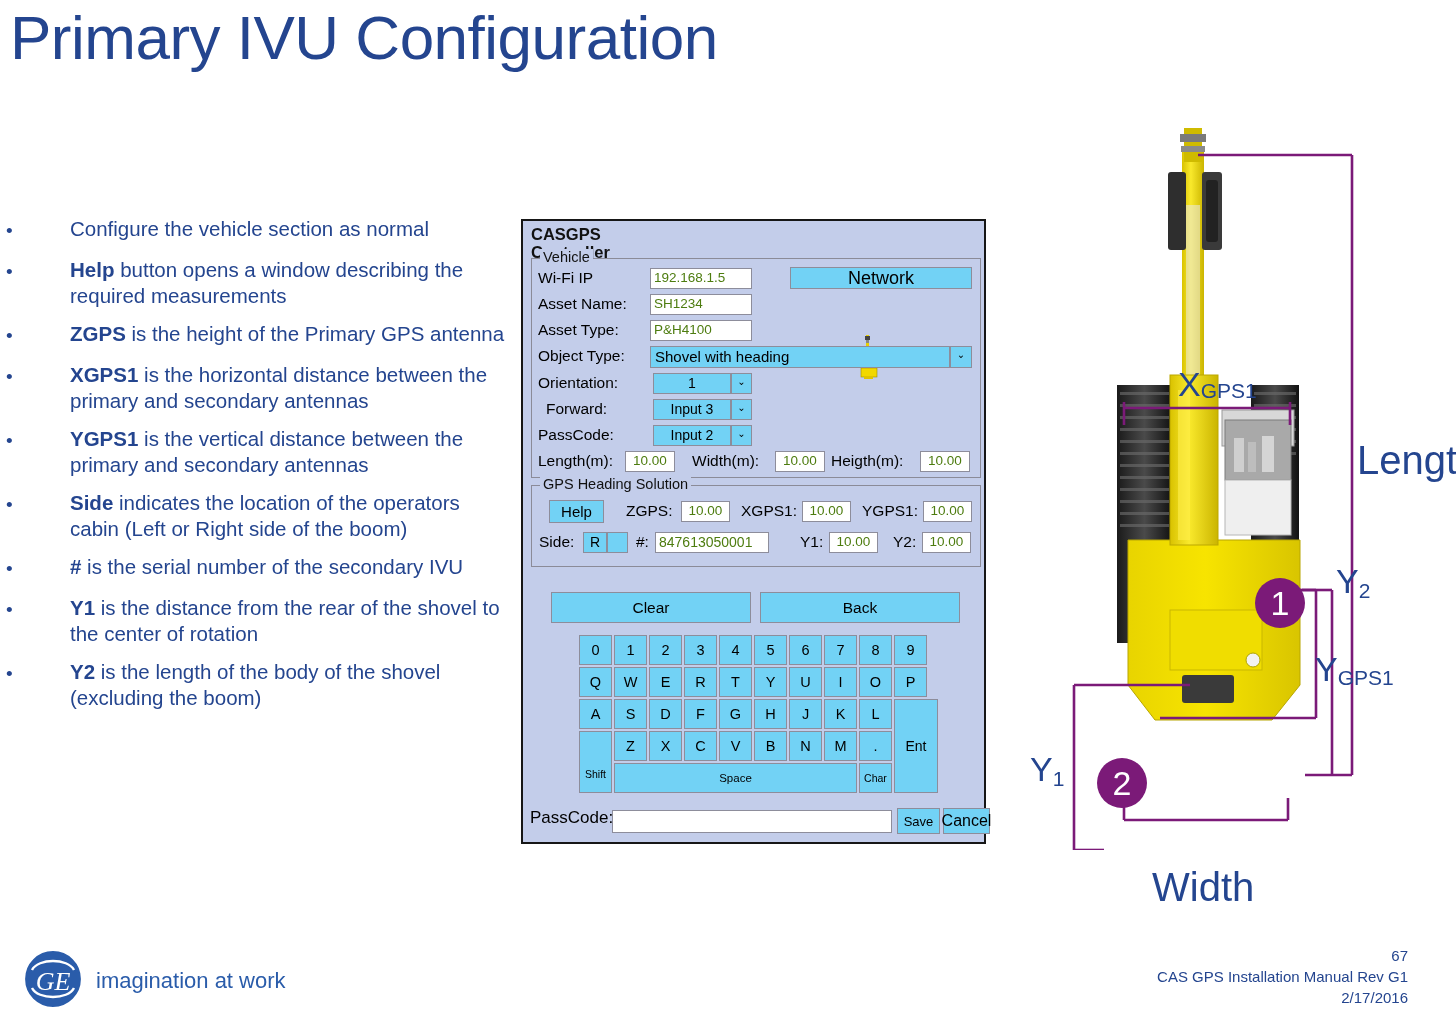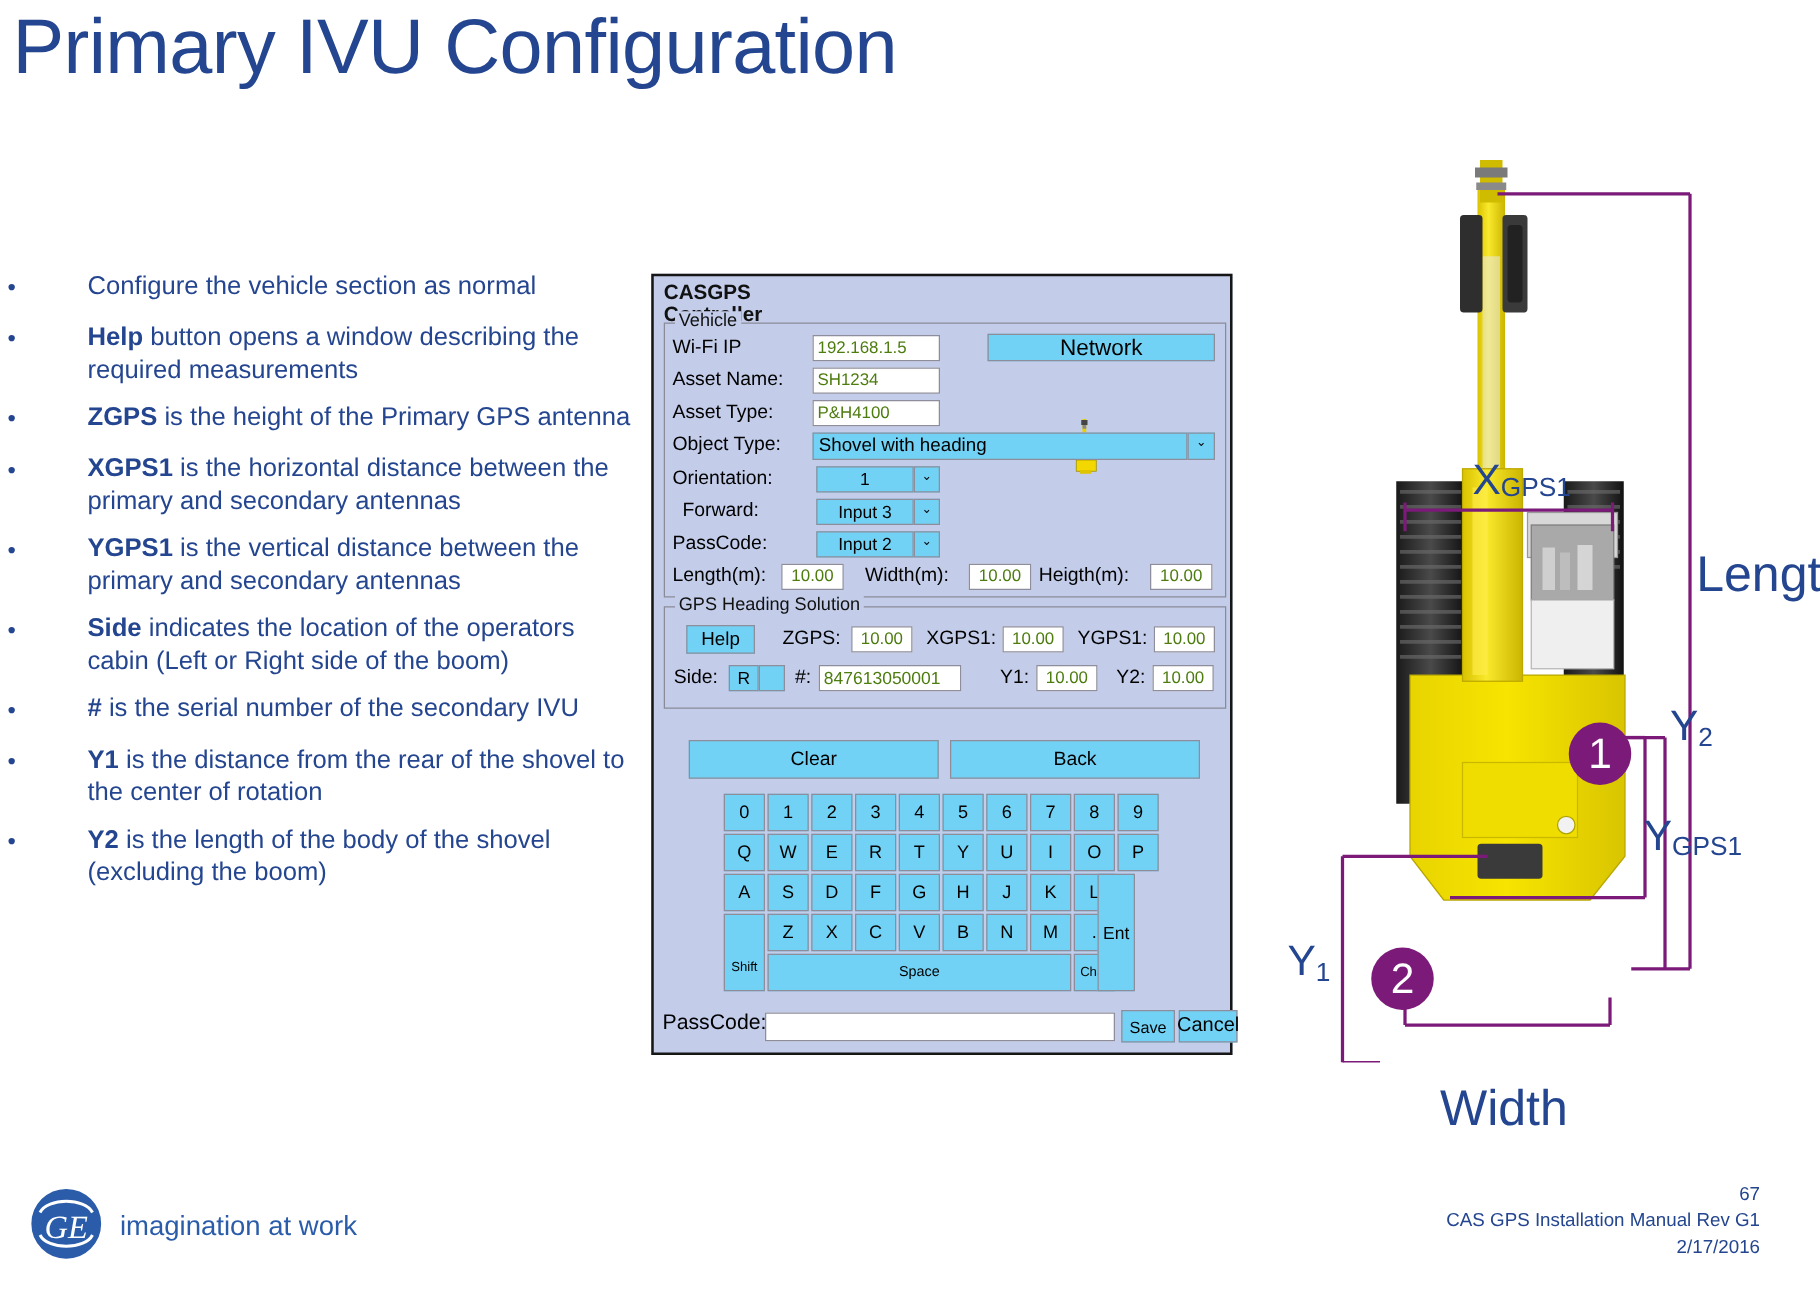"Ent" div.kbd-key { left: 355px -> 371px; width: 30px -> 44px }
